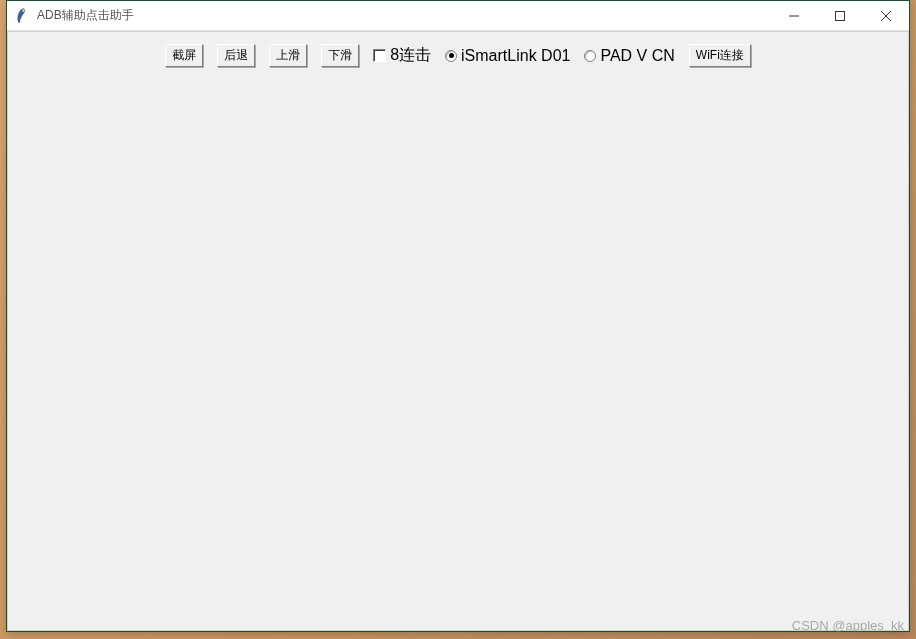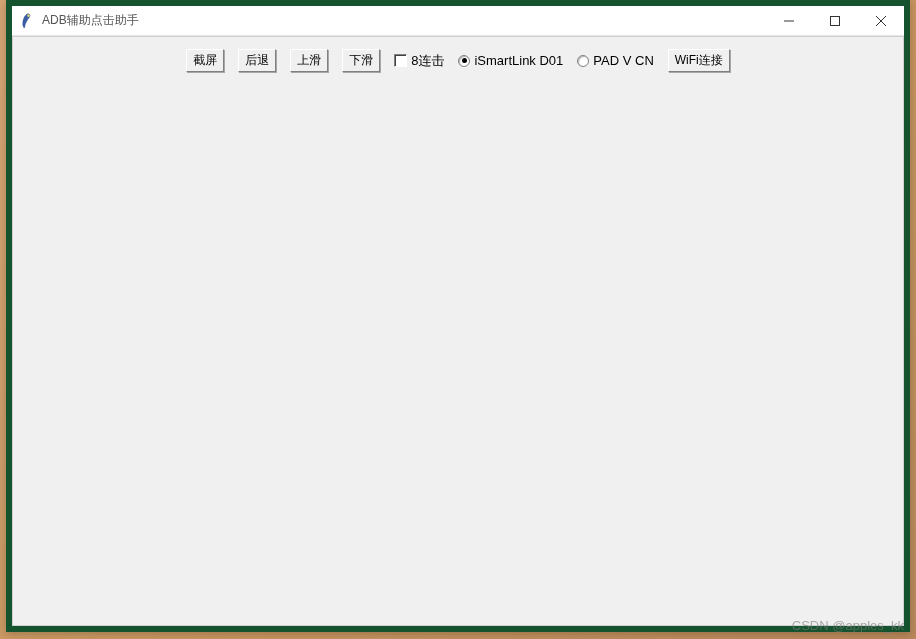"ADB辅助点击助手" .window { border: 6px solid #14532d -> 1px solid #14532d }
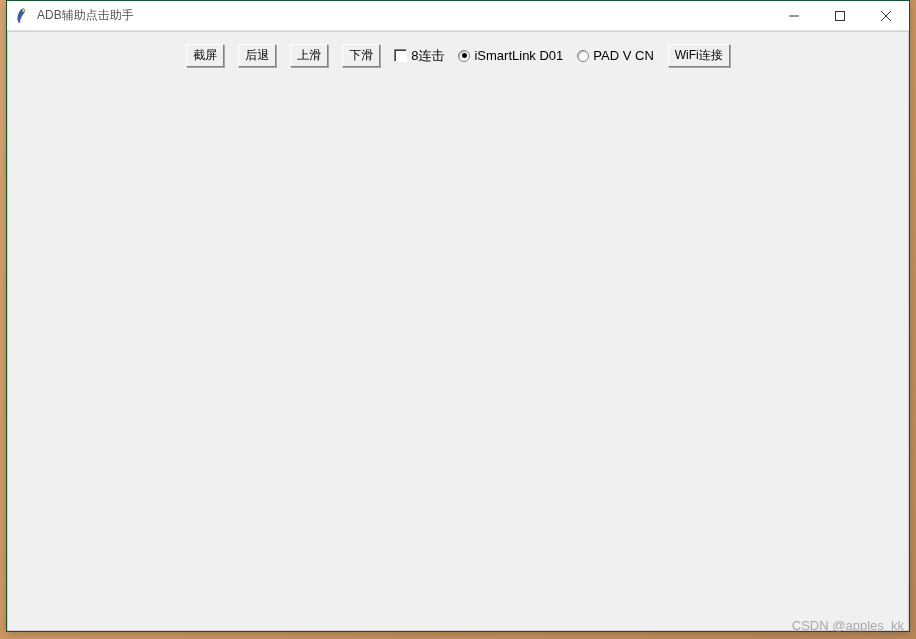"8连击" .radio-label, .check-label { font-size: 13px -> 16px }
